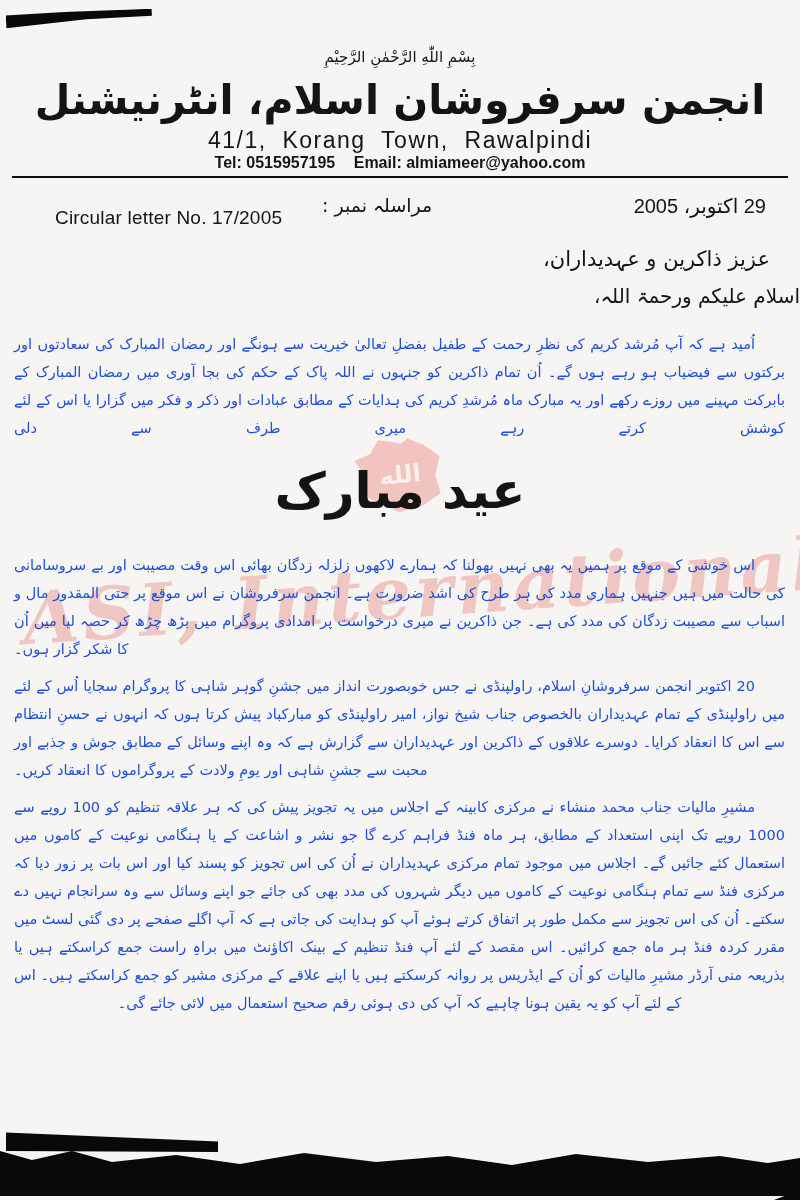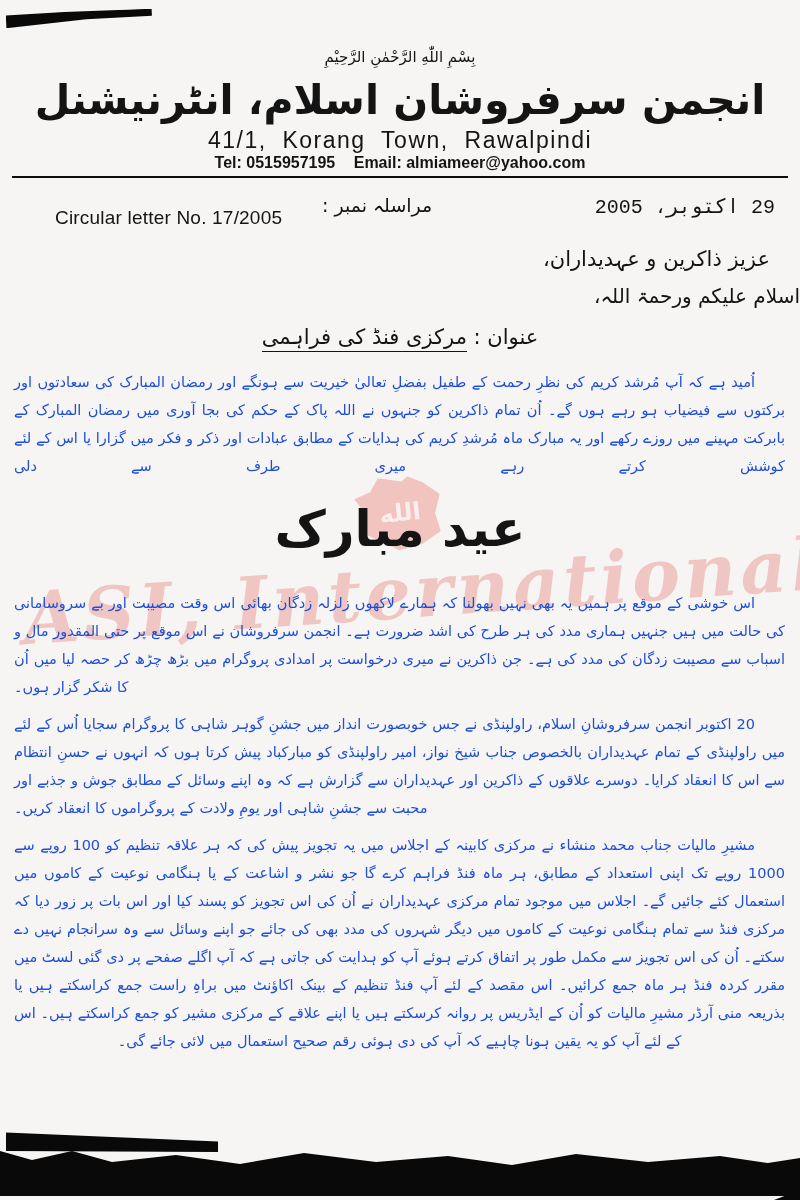"29 اکتوبر، 2005" .meta-date { font-family: Liberation Mono, monospace -> Liberation Sans, sans-serif; right: 25px -> 34px }
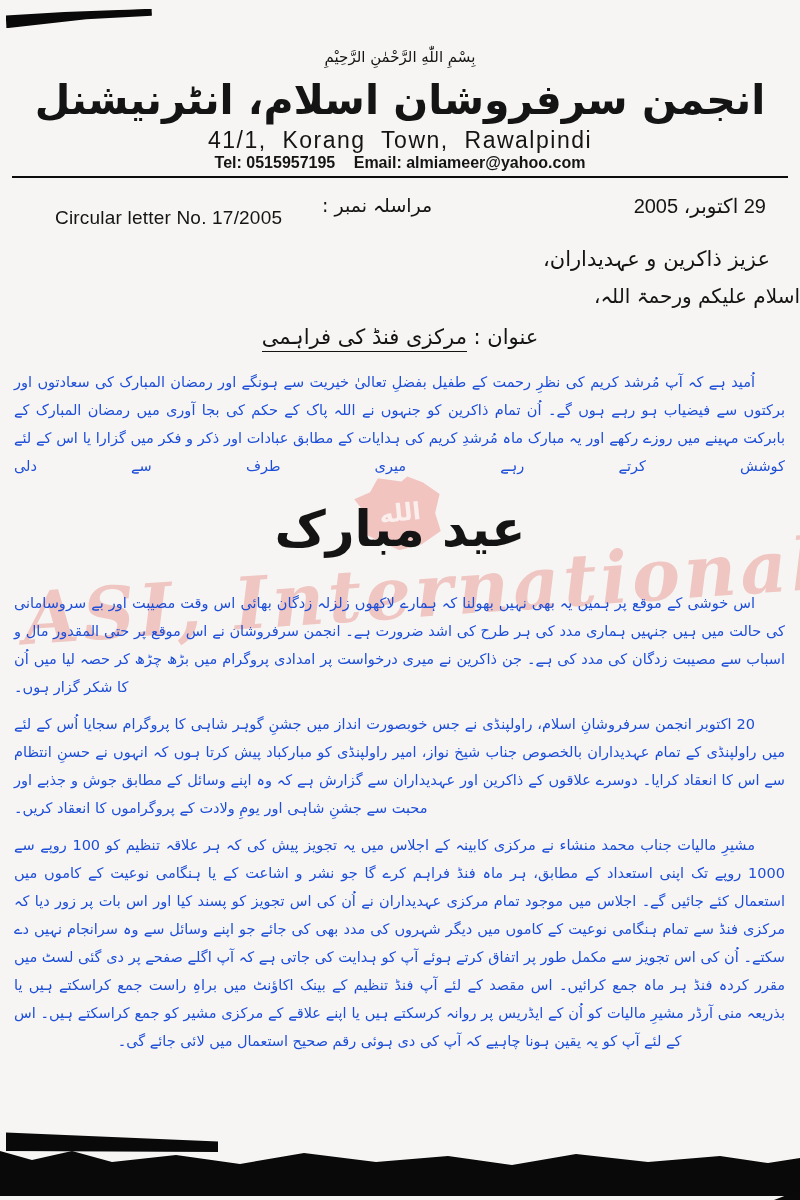"عنوان : مرکزی فنڈ کی" div.subject { html: <div> <span>عنوان :</span> <span>مرکزی فنڈ کی فراہمی</span> </div> -> none }
